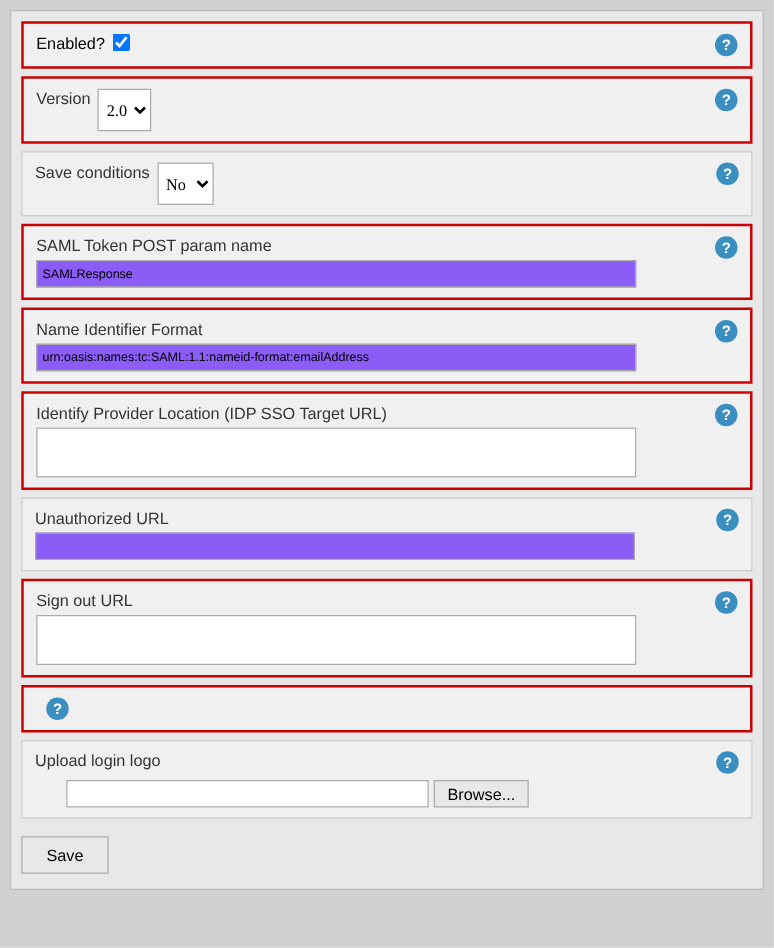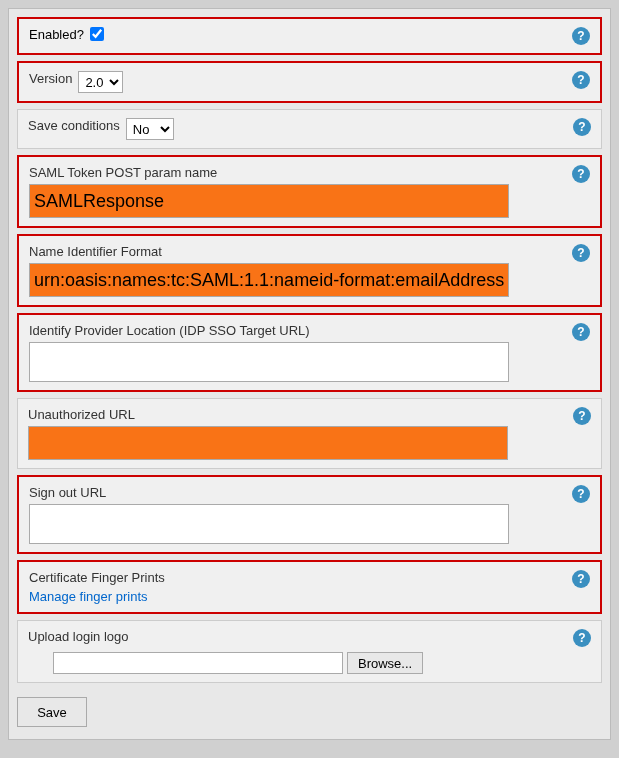"2.0" select { font-family: none -> Liberation Serif, serif; height: 22px -> 34px }
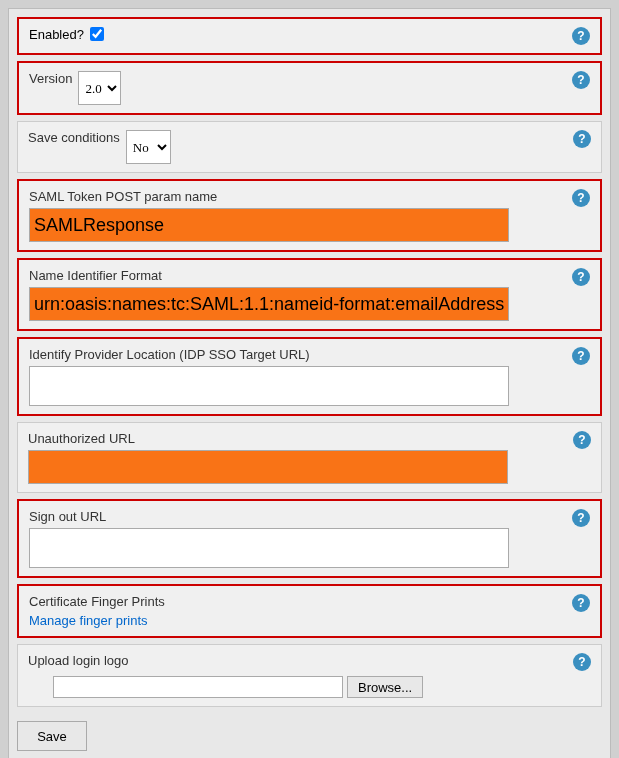"SAMLResponse" .row-input { background: #f97316 -> #8b5cf6; font-size: 18px -> 10px; padding: 16px 4px -> 4px 4px }
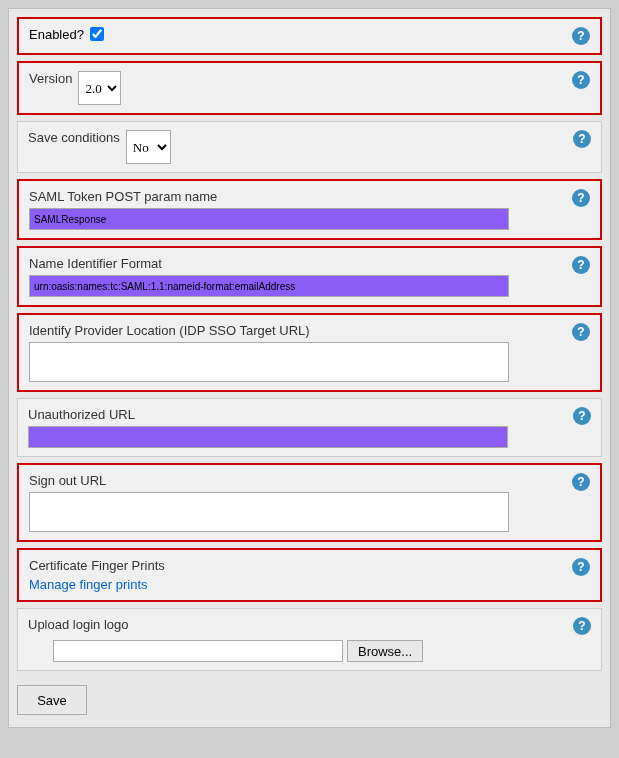"Certificate Finger Prints" div.row-content { html: <div> <div>Certificate Finger Prints</div> <a>Manage finger prints</a> </div> -> none }
